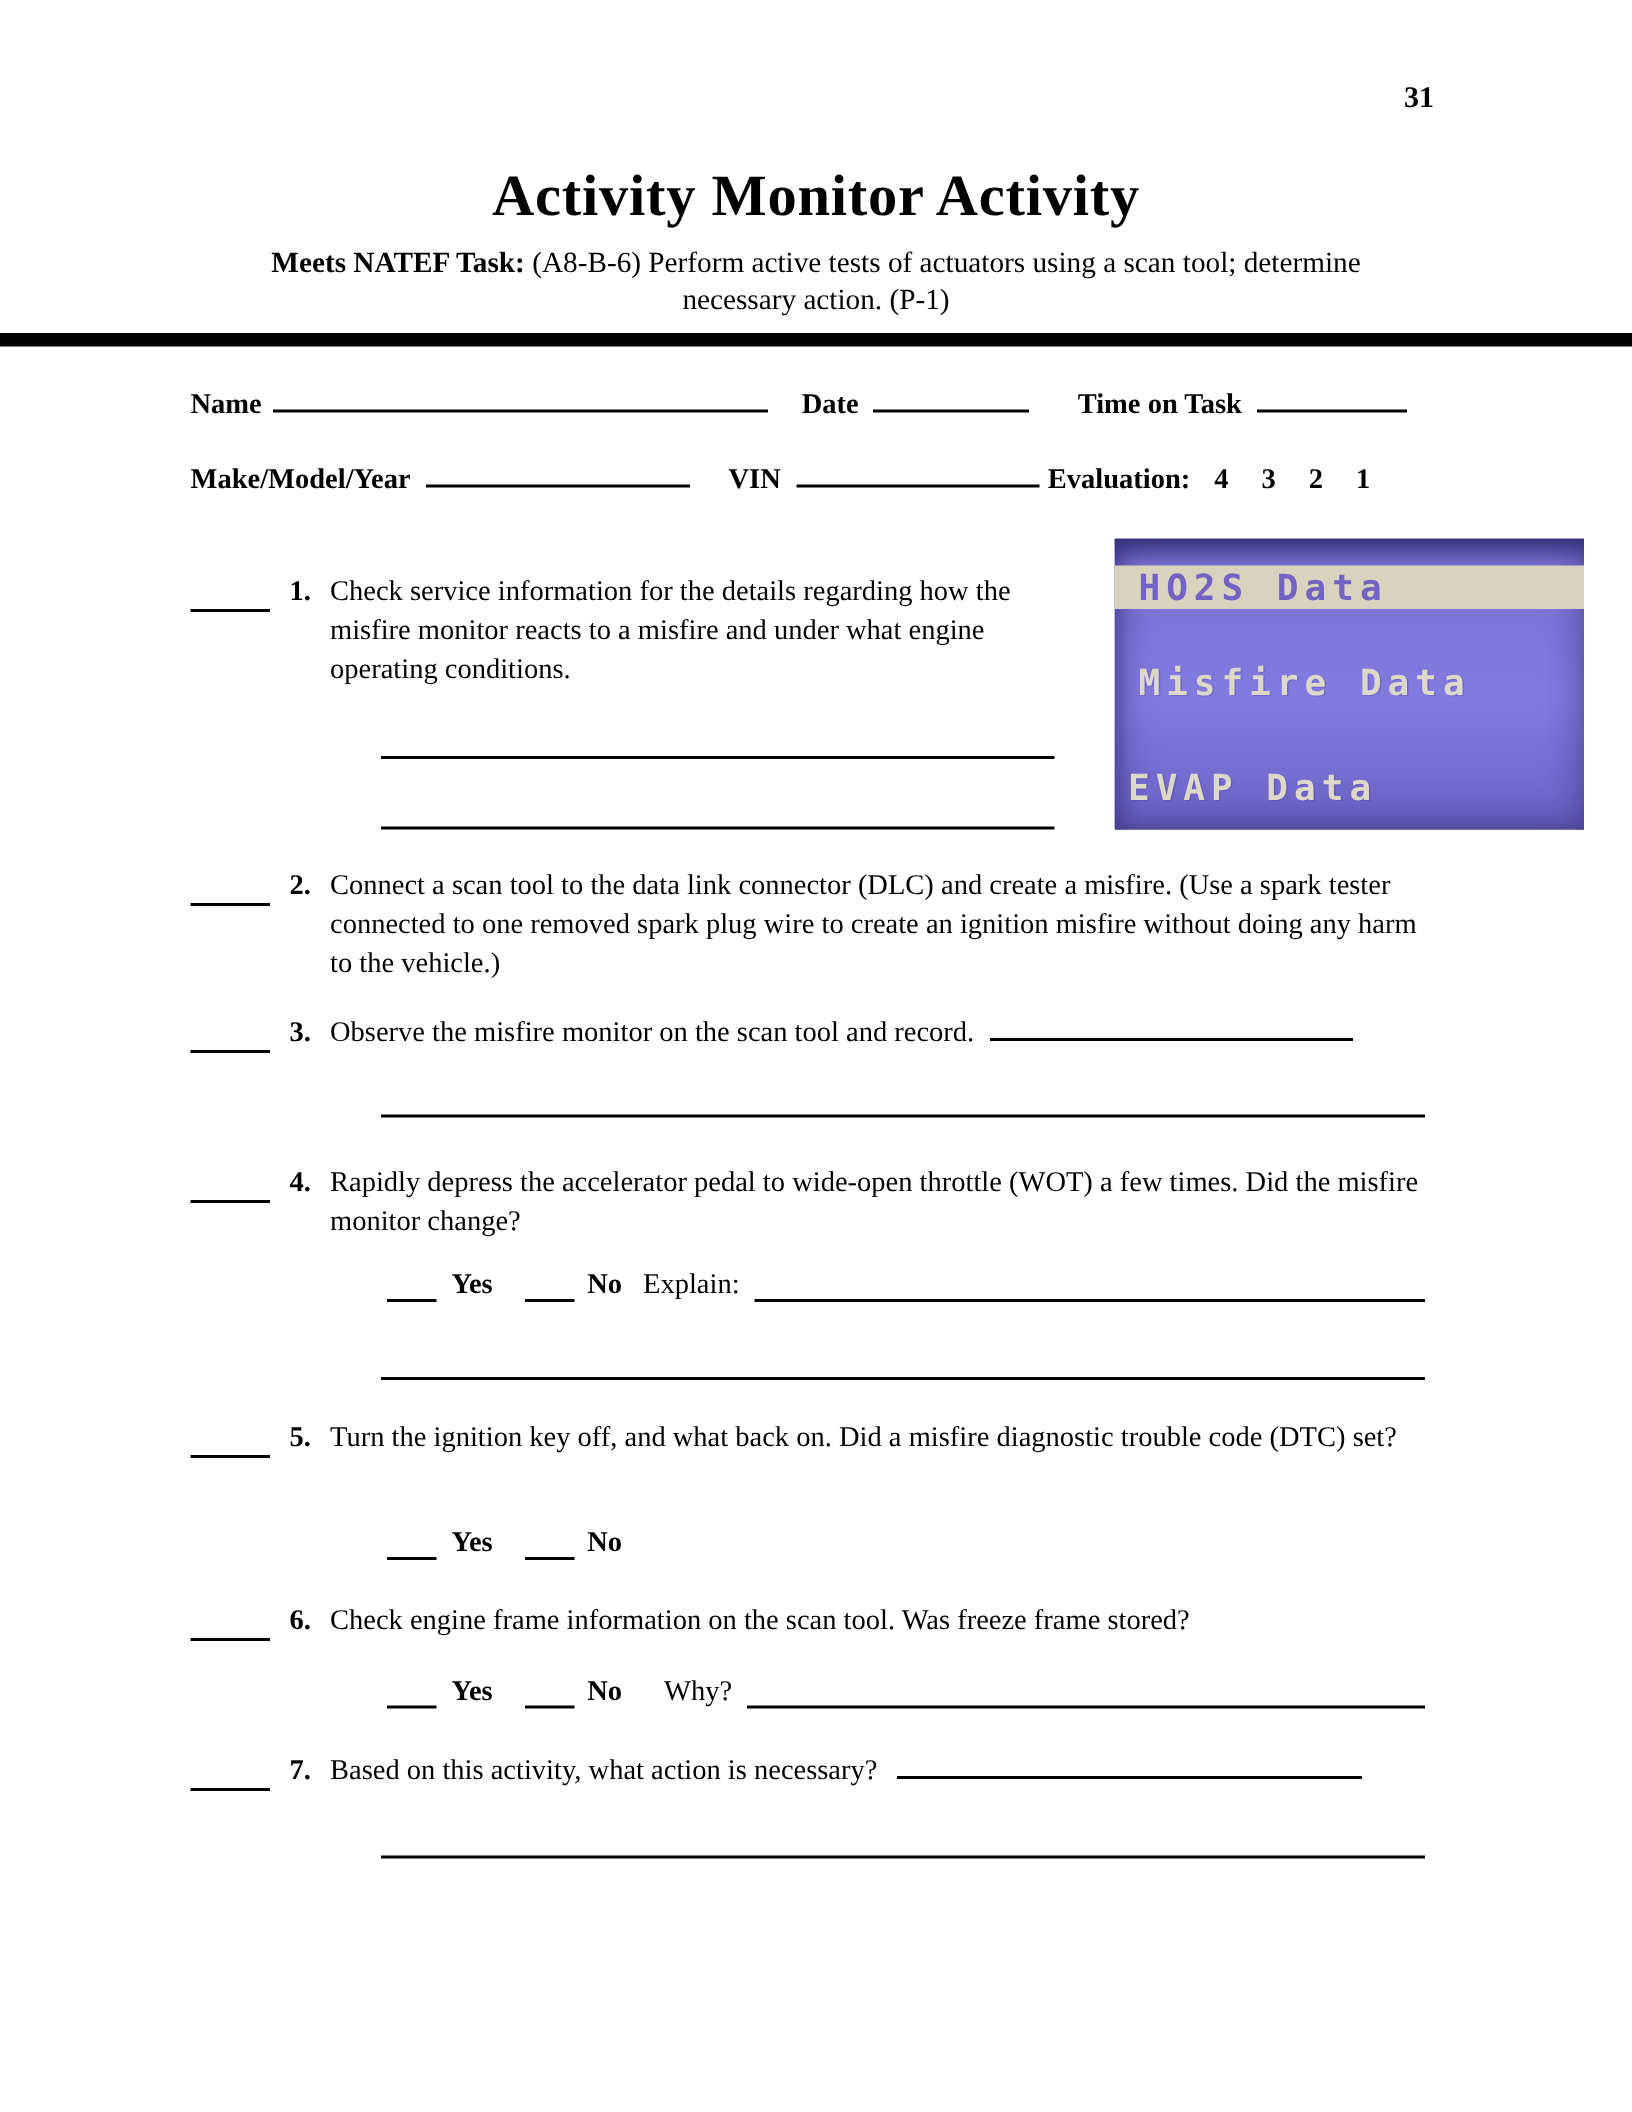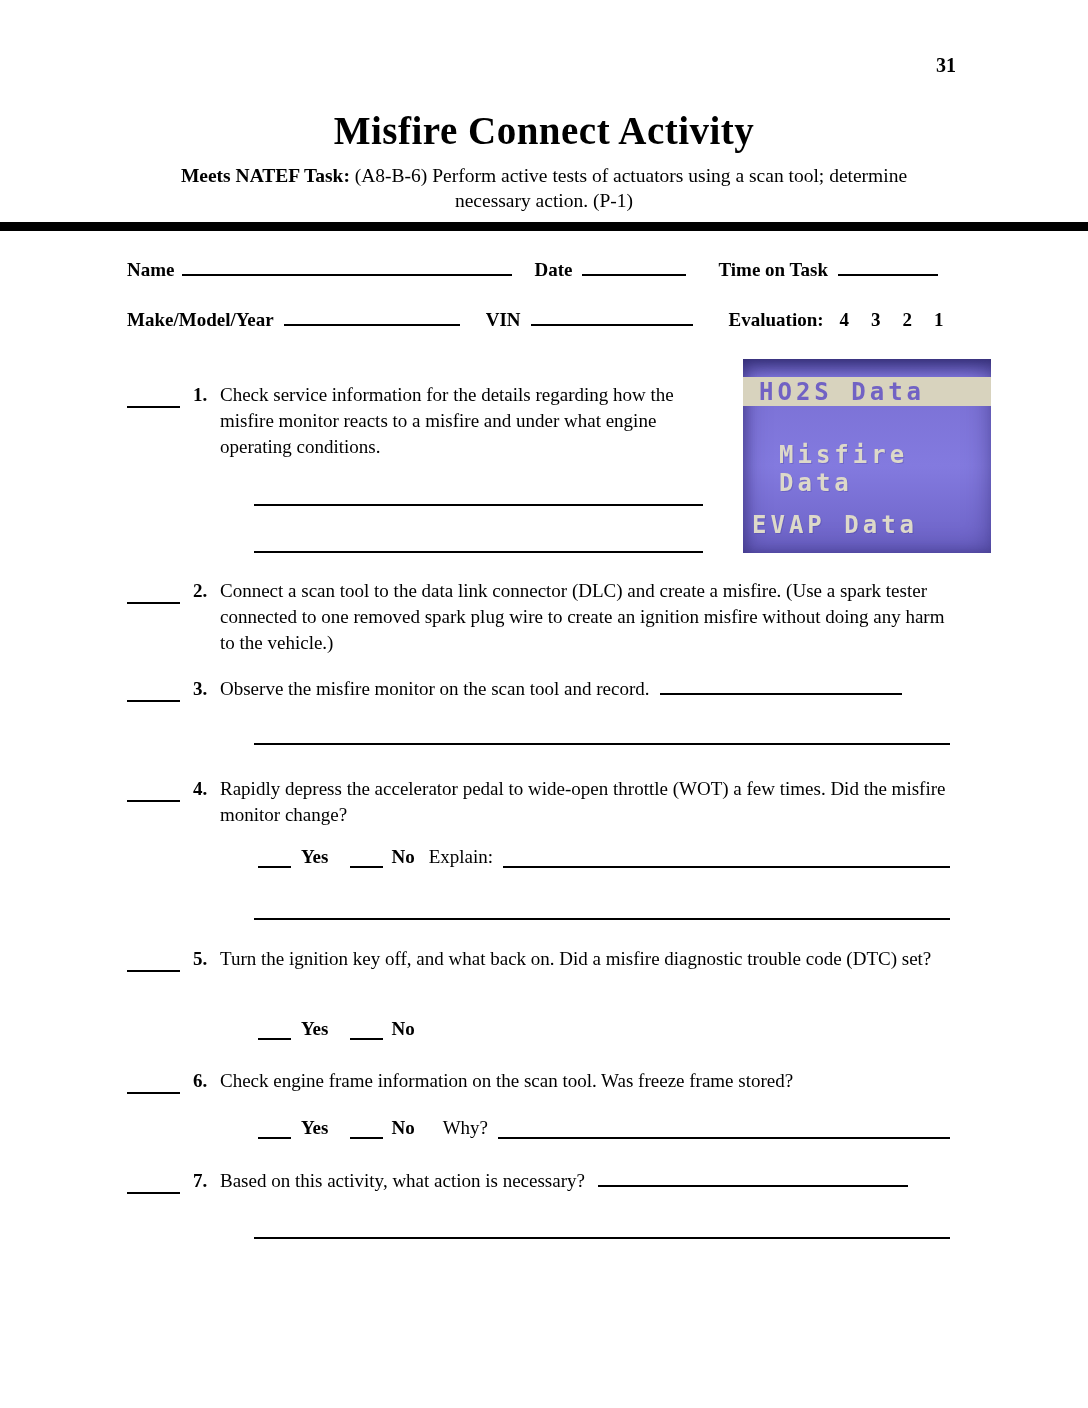"Misfire Connect Activity" h1.title { text: Misfire Connect -> Activity Monitor }
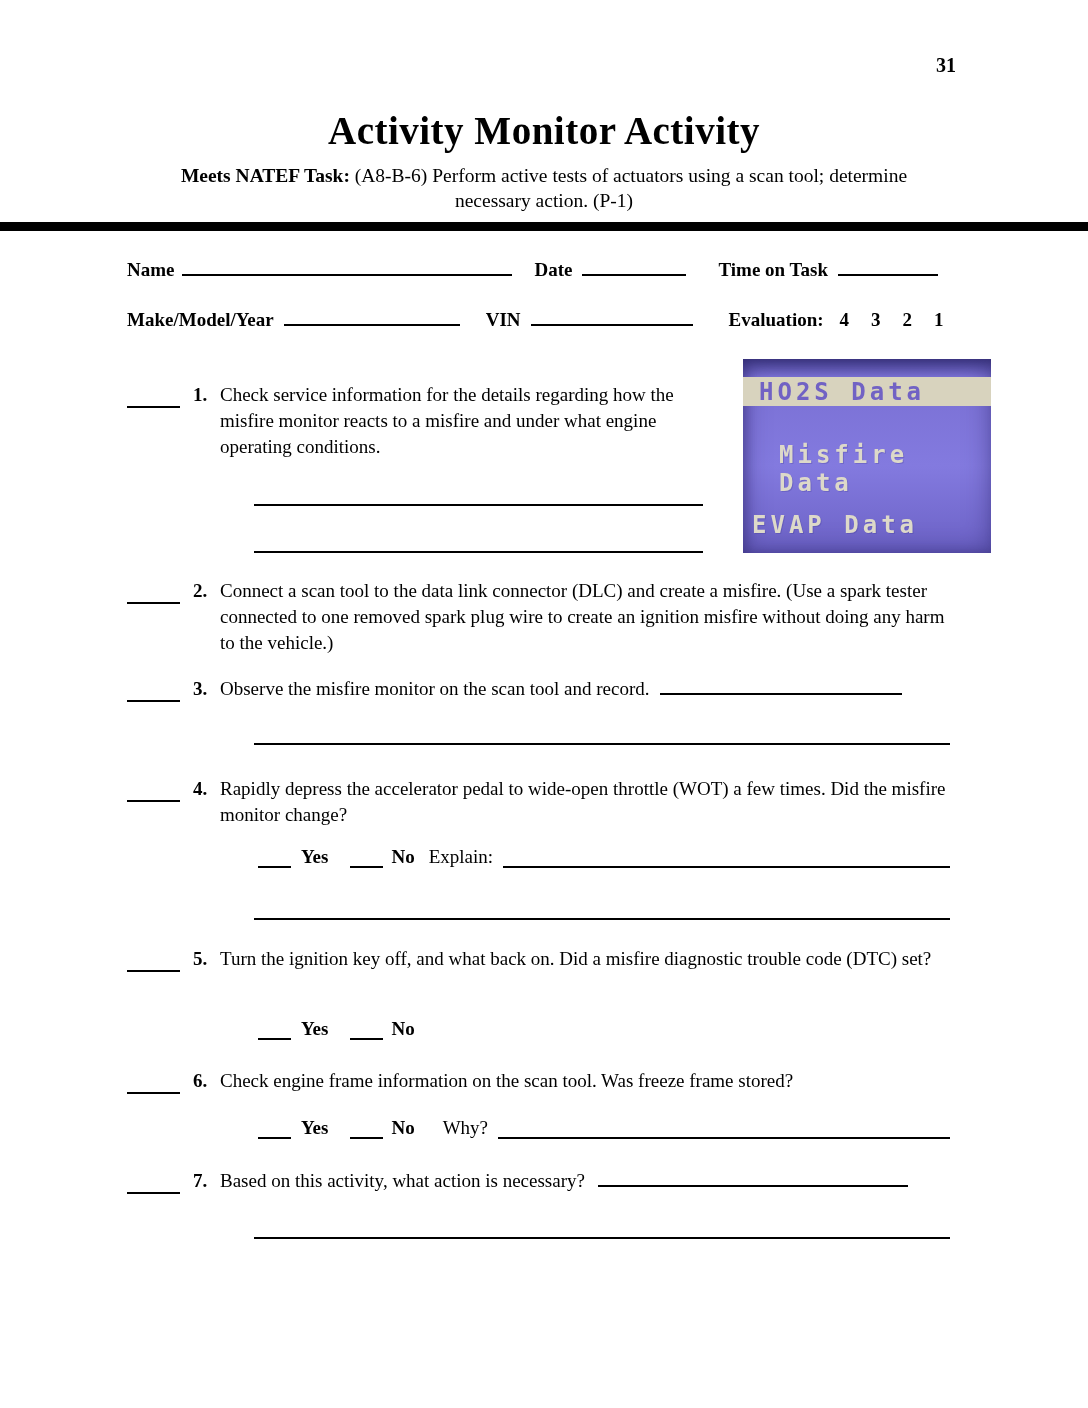"Evaluation:" span.bold { margin-left: 36px -> 6px }
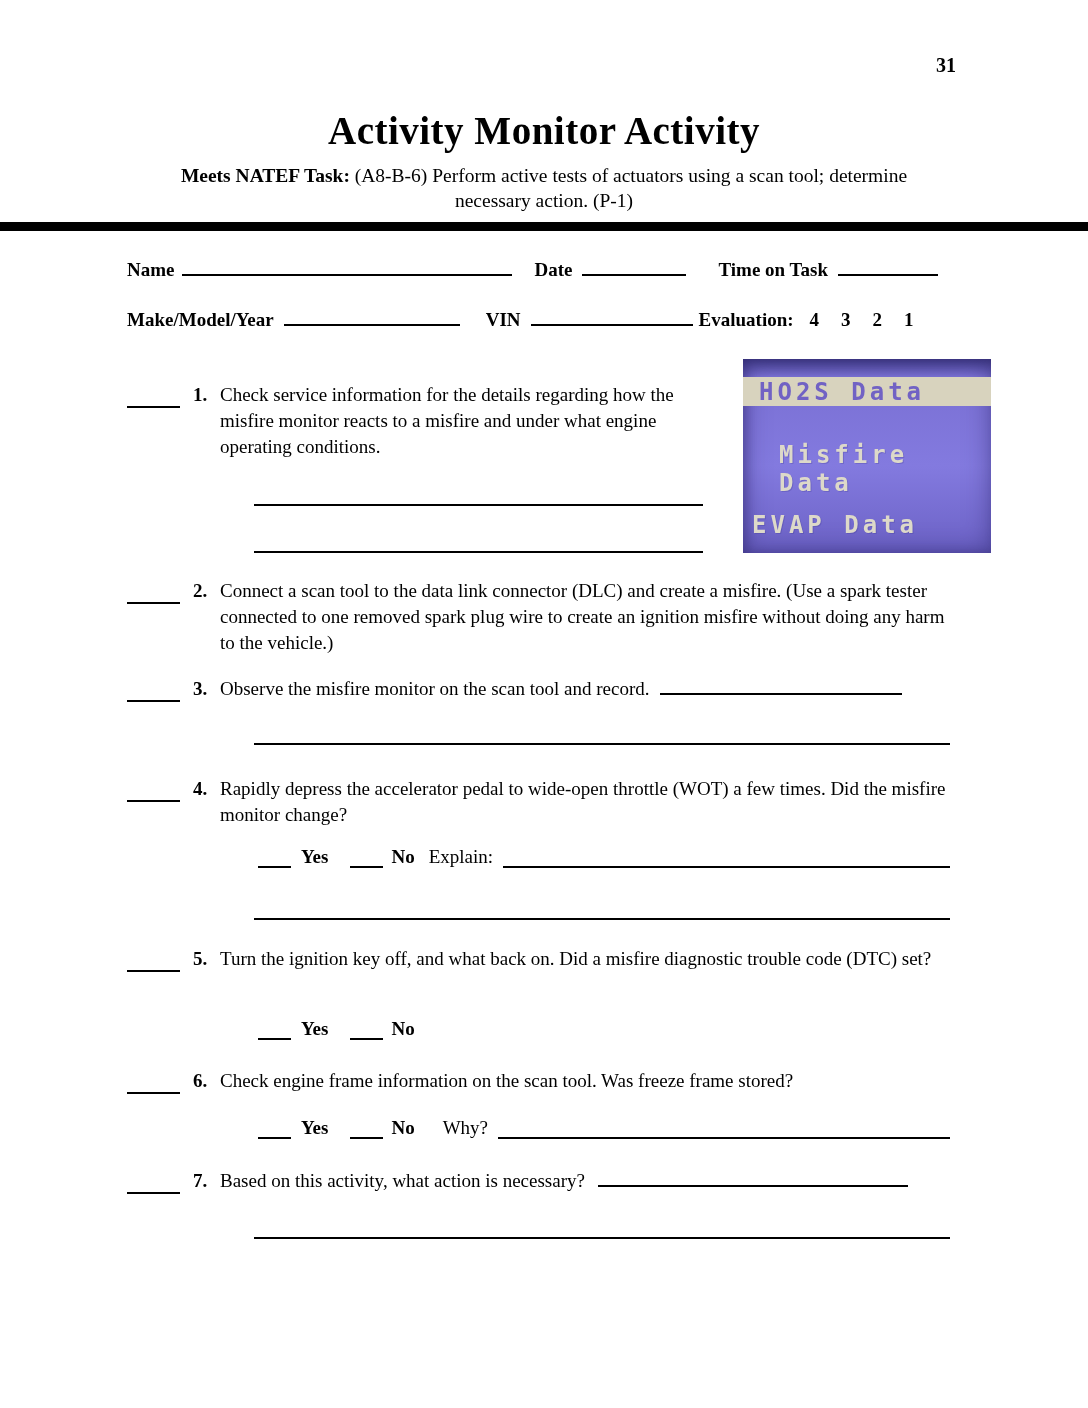"HO2S Data" .scan { width: 248px -> 313px }
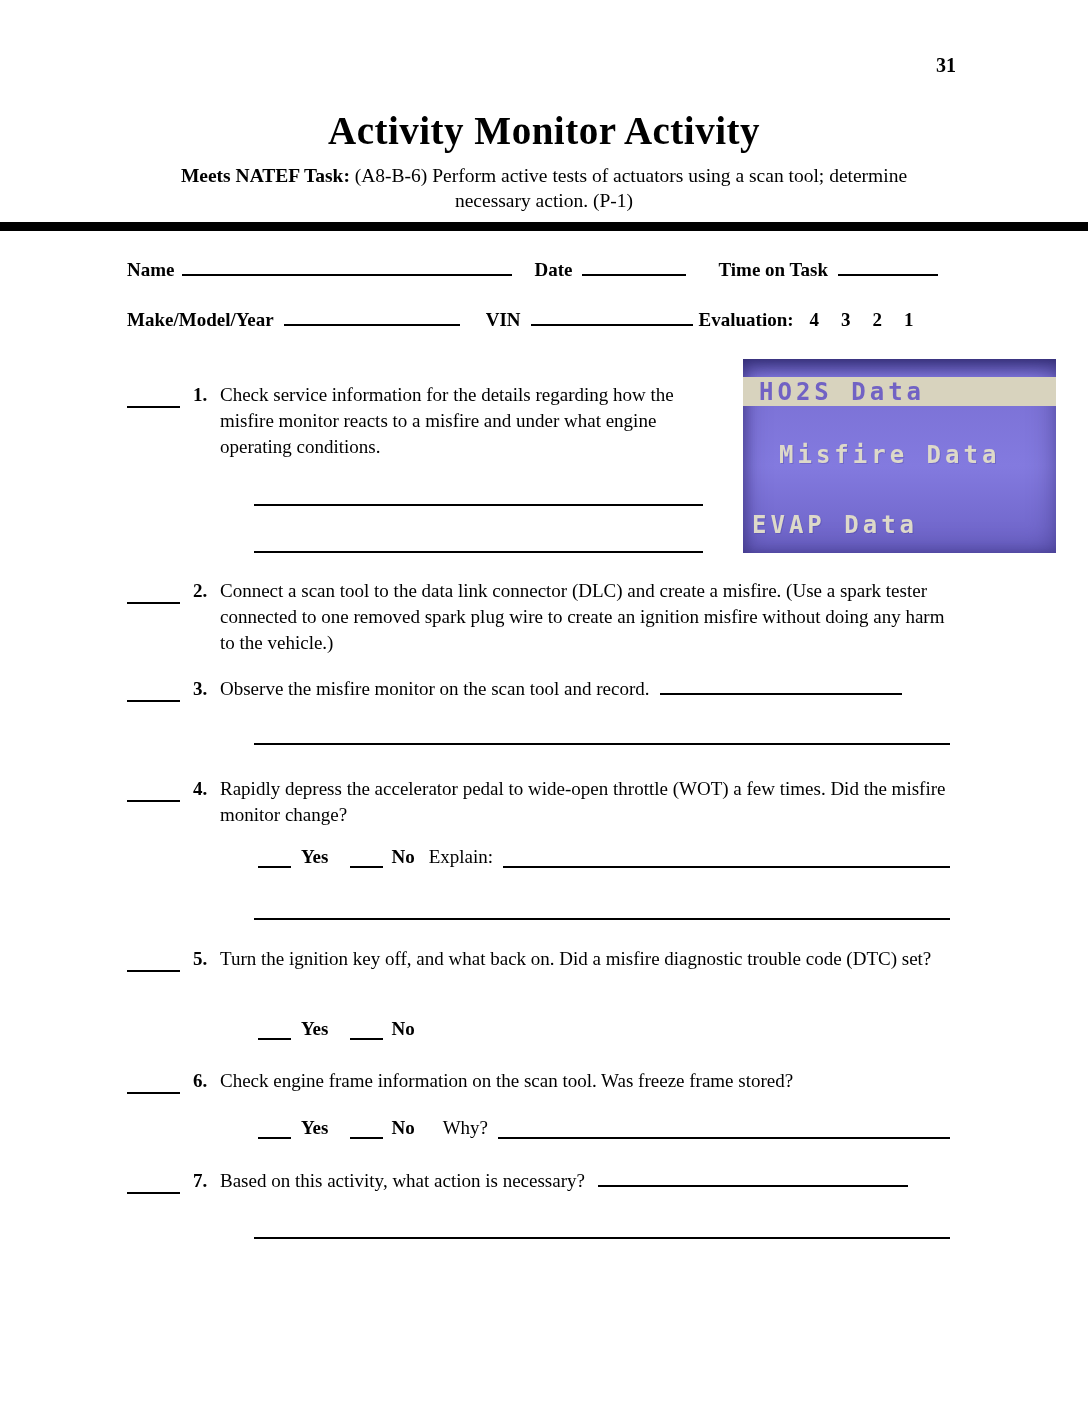"Misfire Data" .scan-item-2 { margin-left: 20px -> none }
